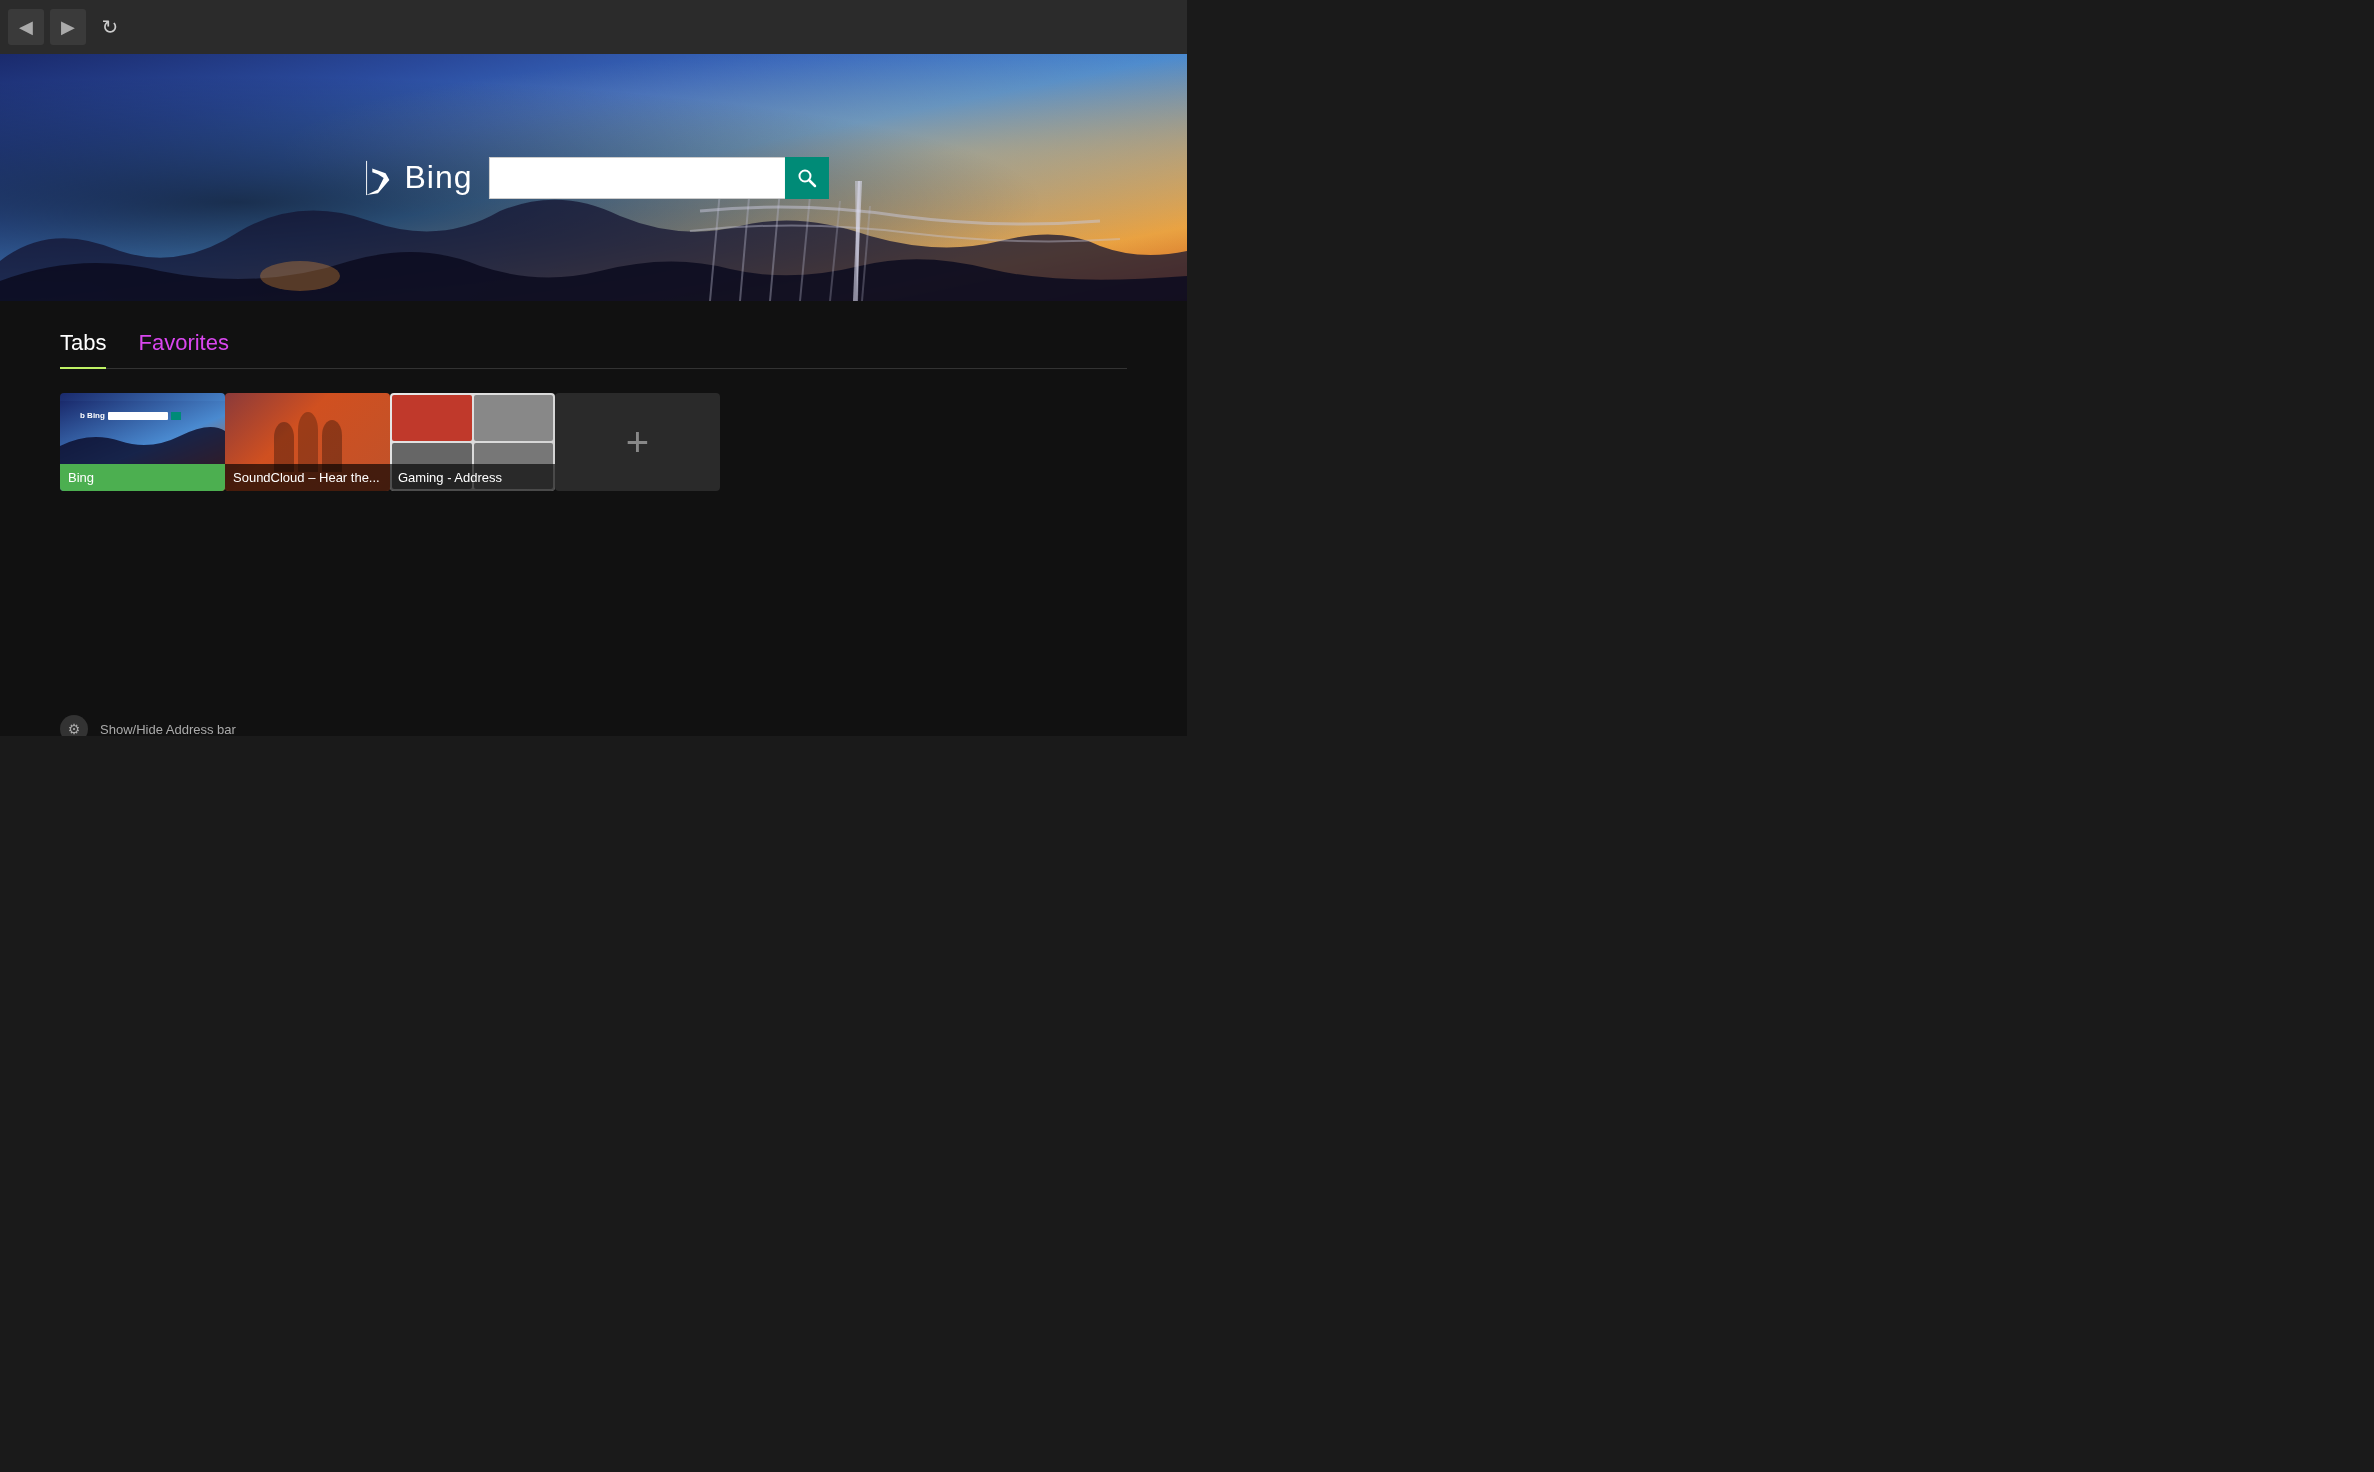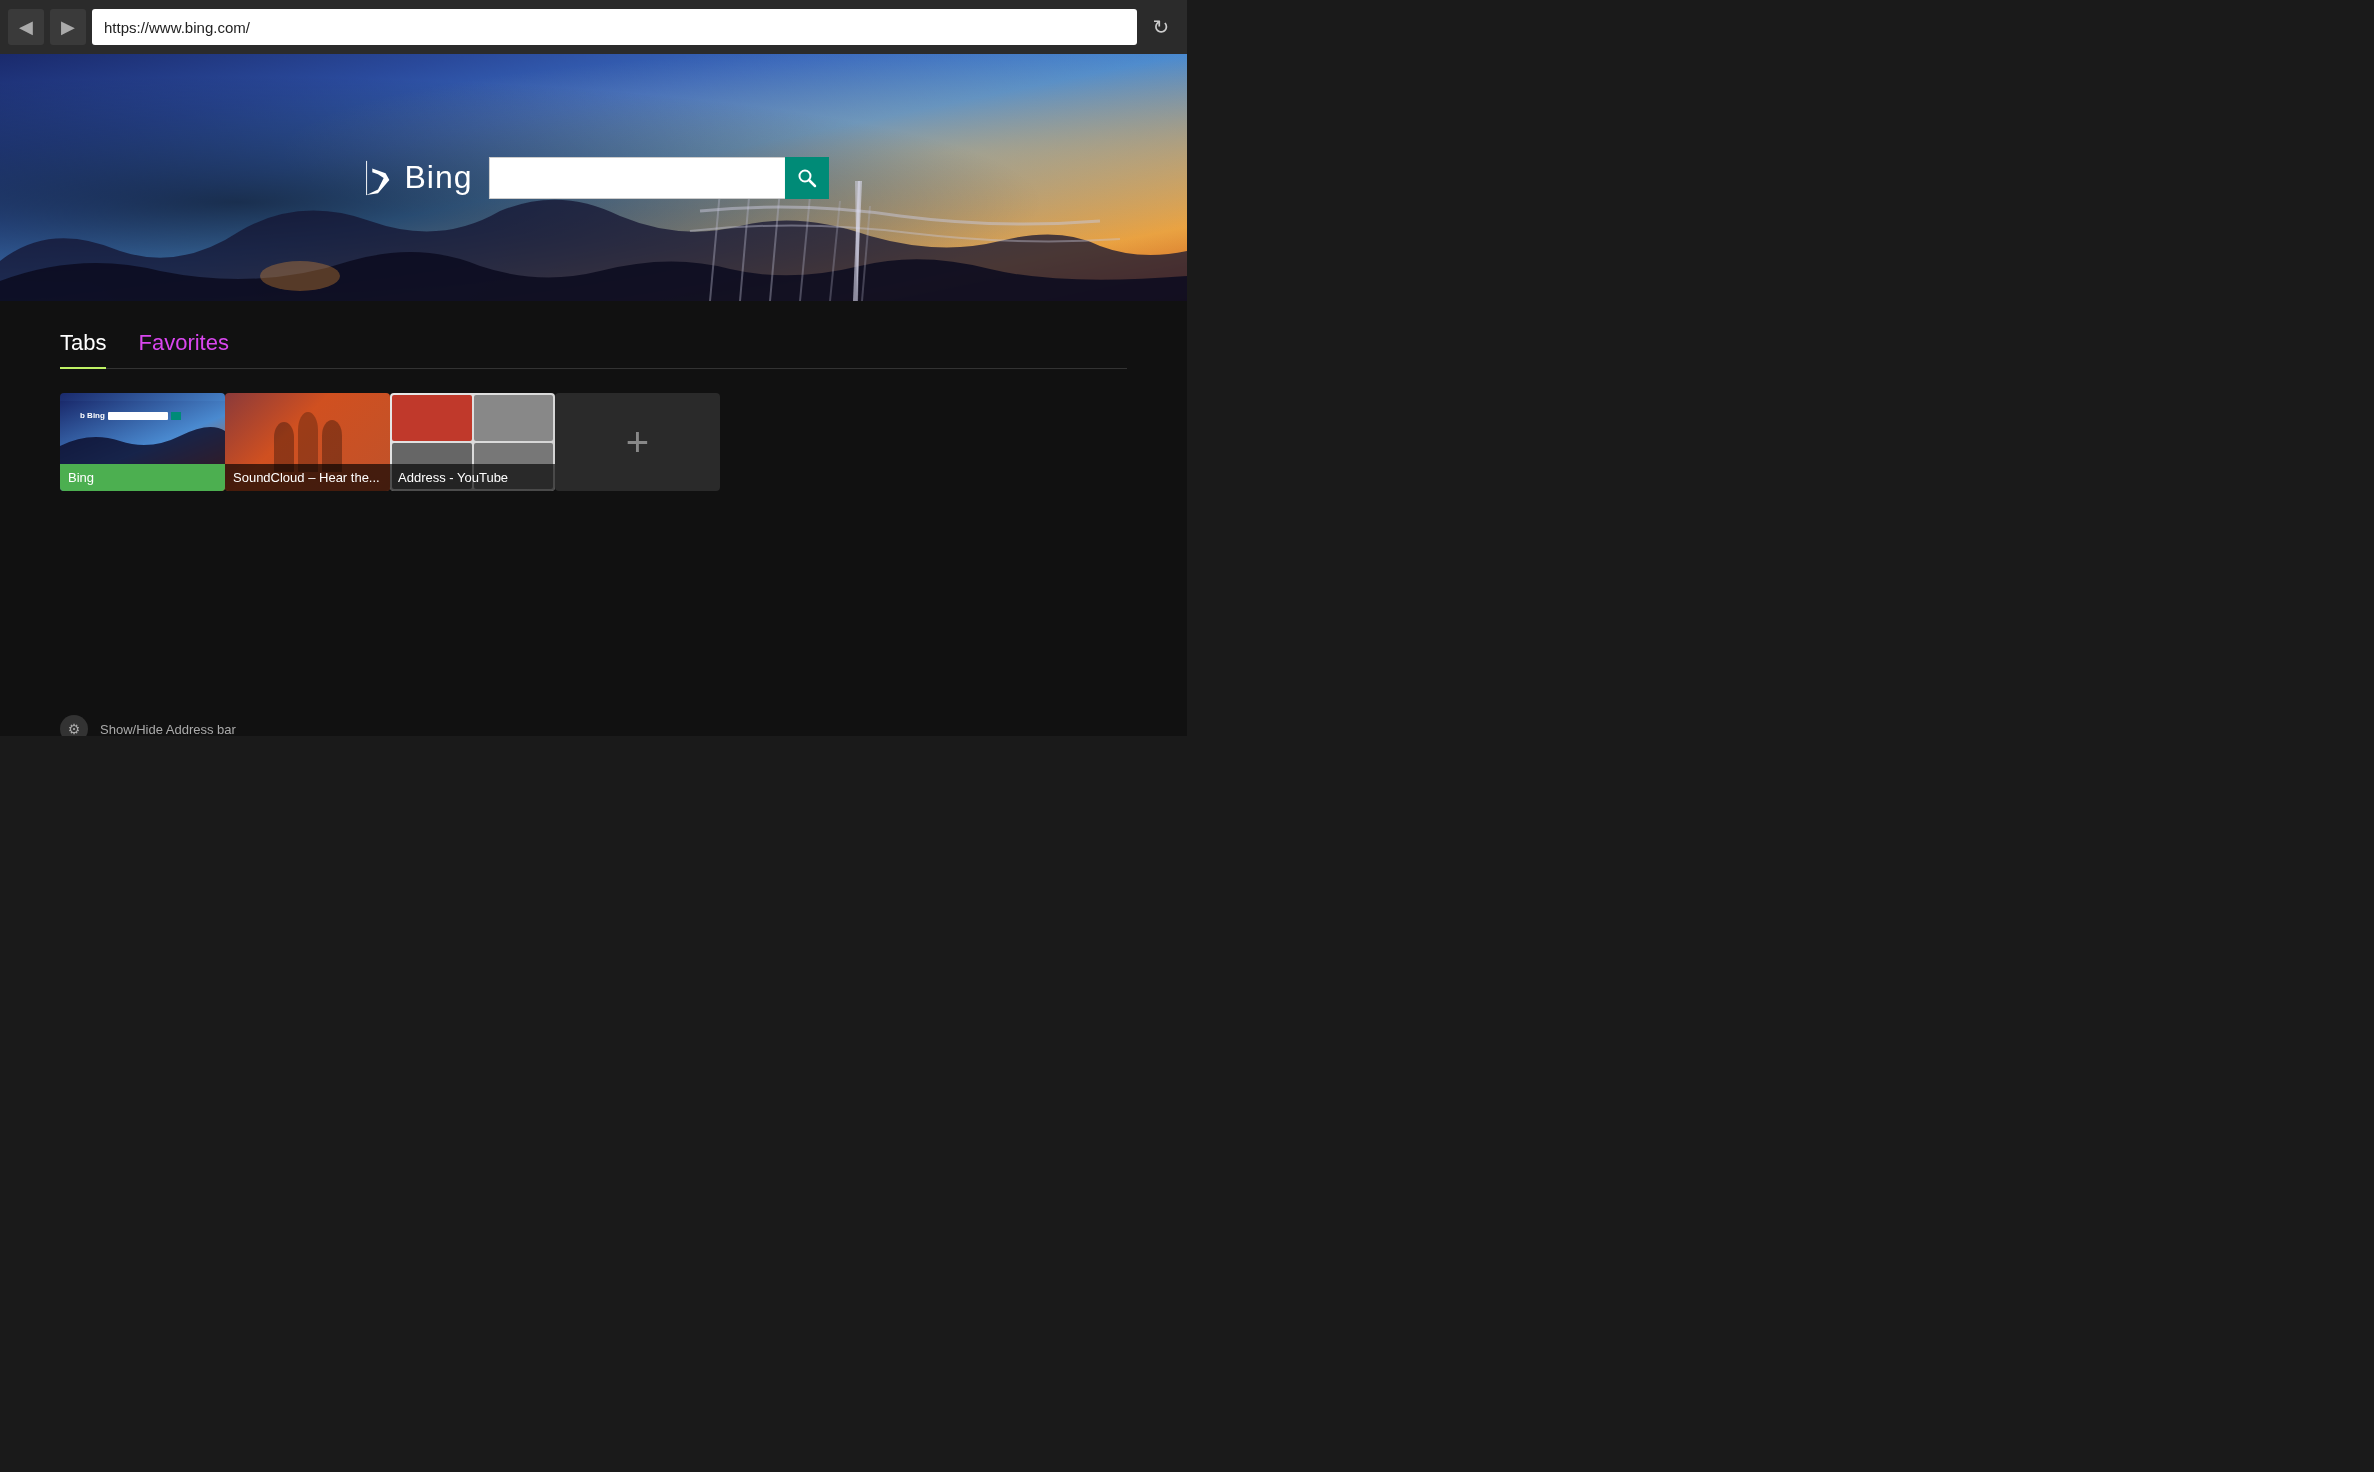"https://www.bing.com/" input.address-bar { html: <input> -> none }
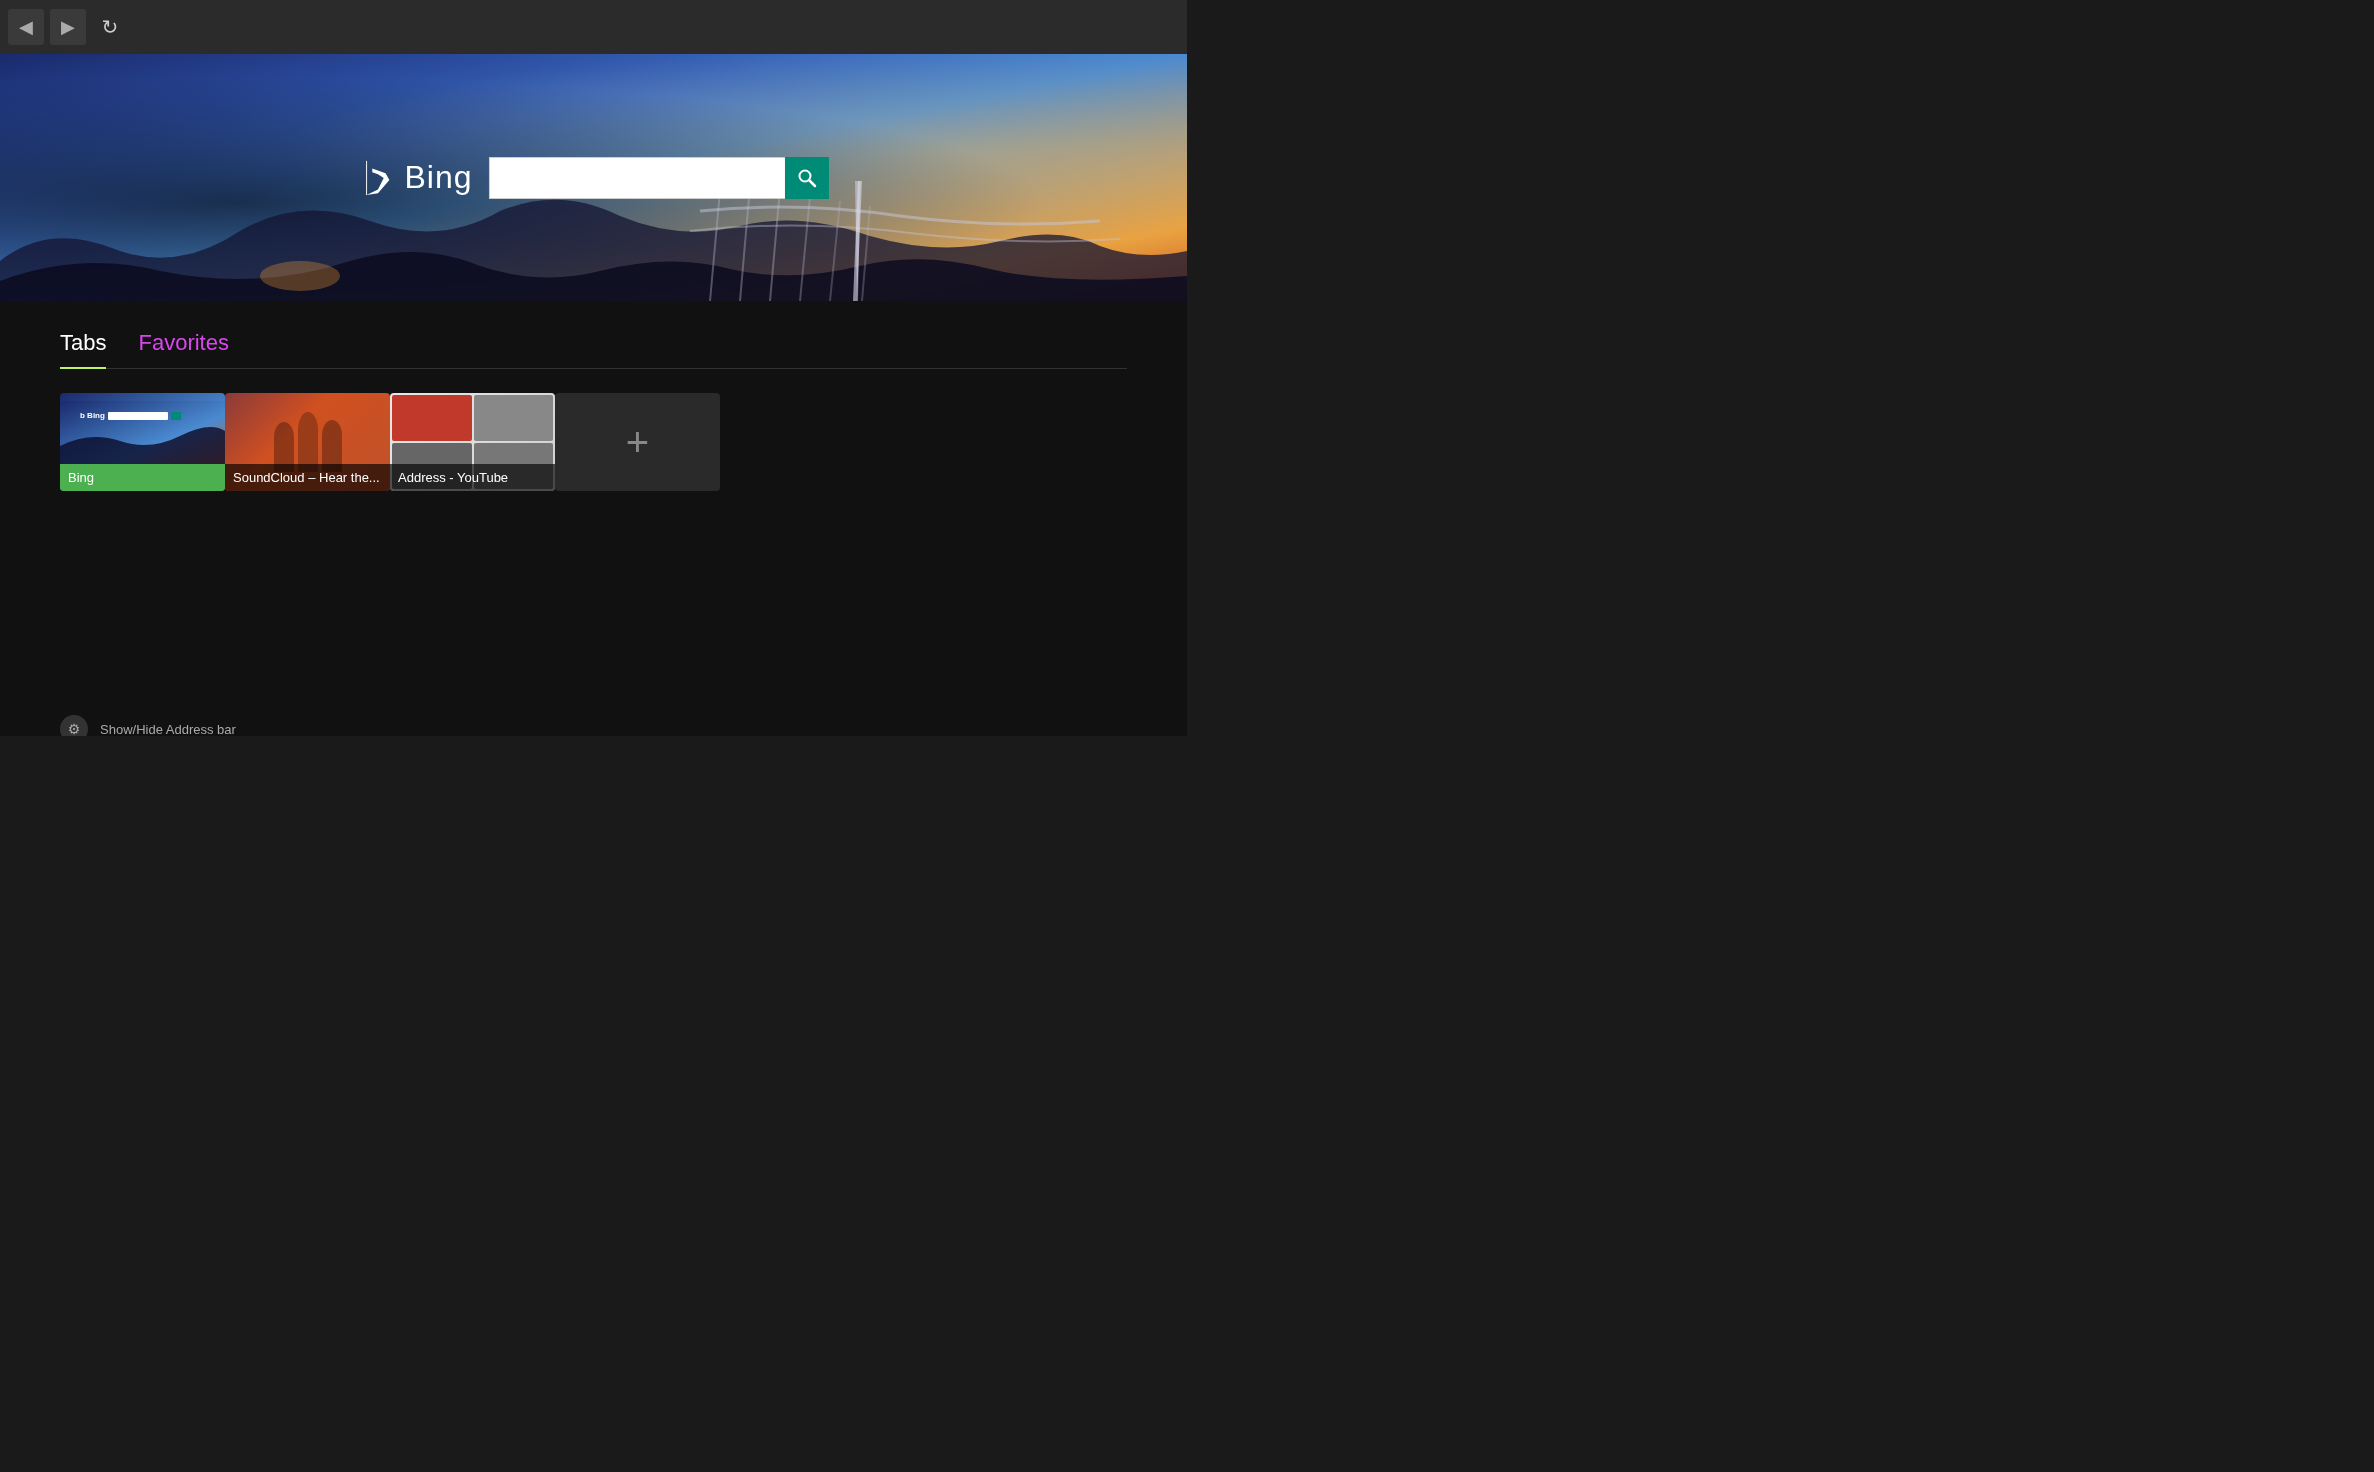"Address - YouTube" div.tab-card-label { text: Address - YouTube -> Gaming - Address }
